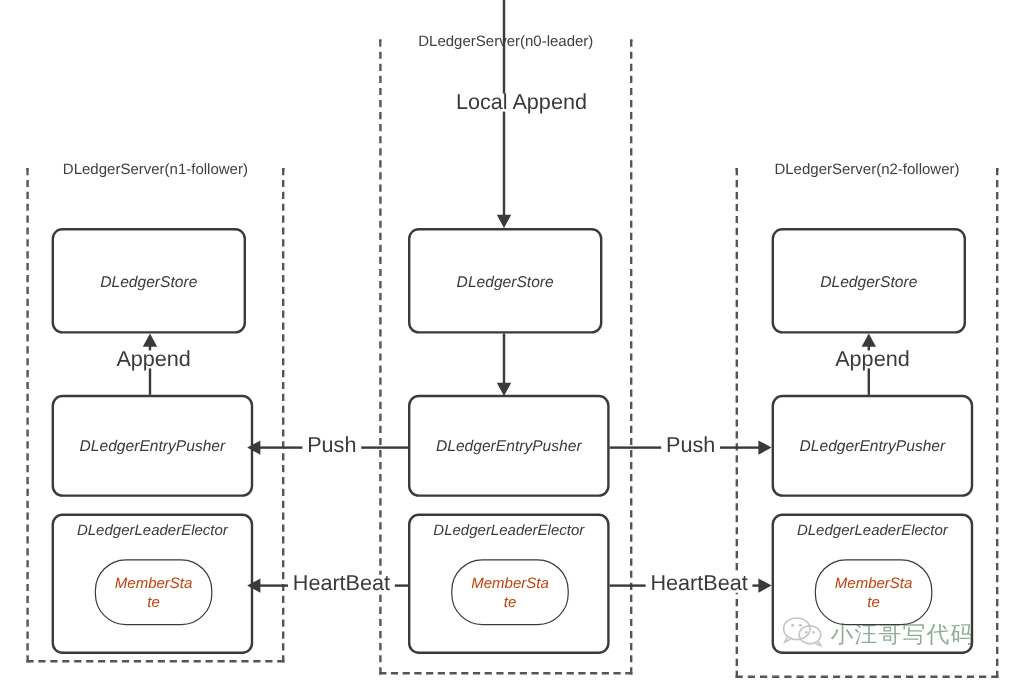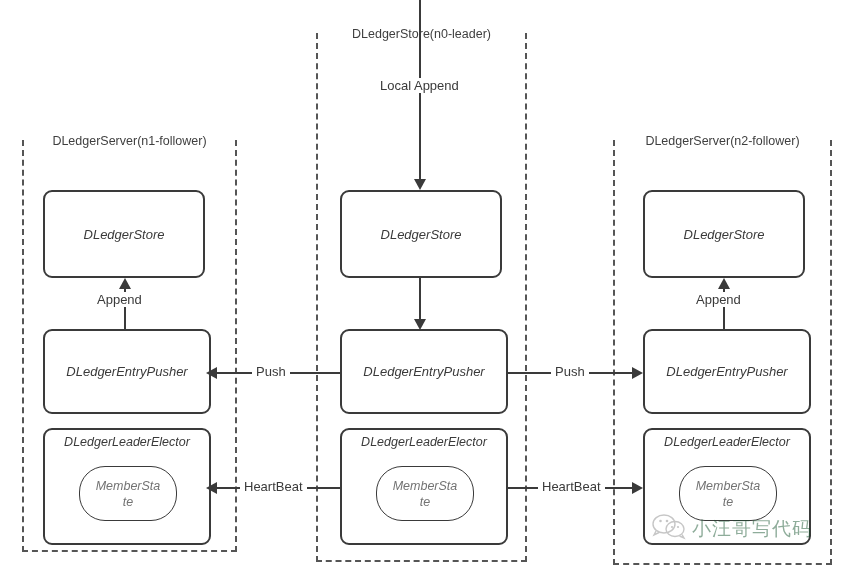"DLedgerStore(n0-leader)" div.server-title { text: DLedgerStore -> DLedgerServer }
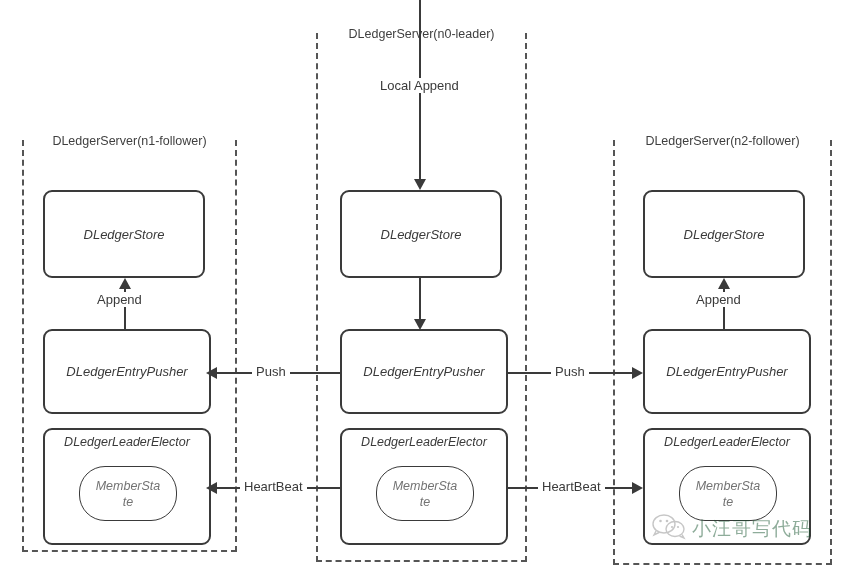"Local Append" .edge-label { font-size: 13px -> 18px }
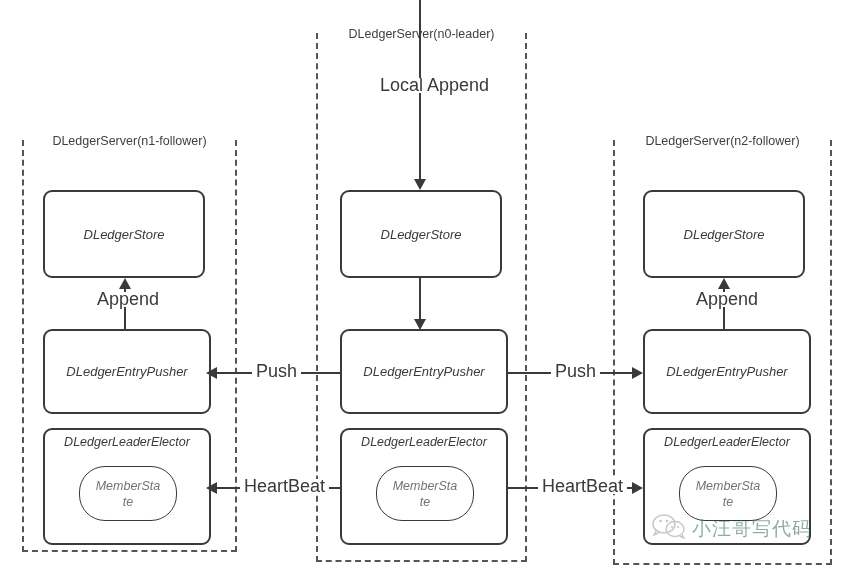"MemberState" .pill-box { color: #737373 -> #c2410c }
